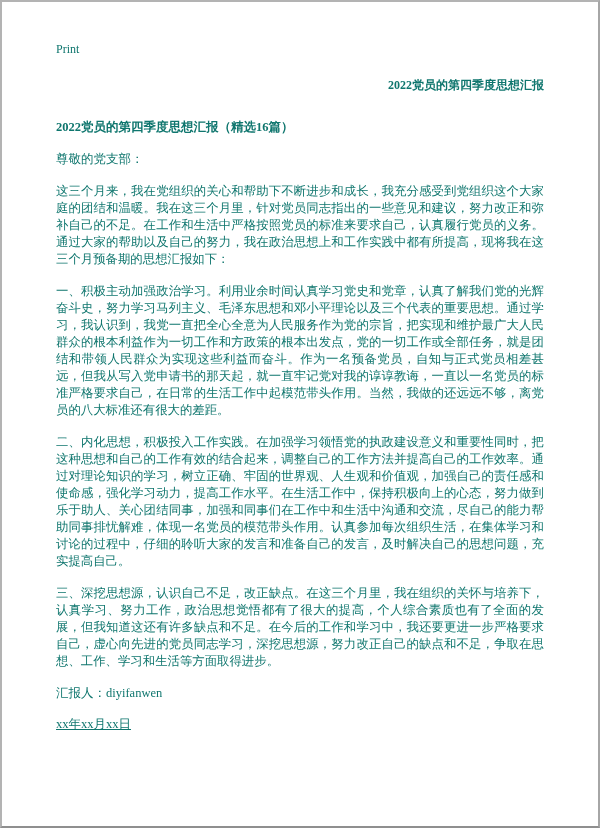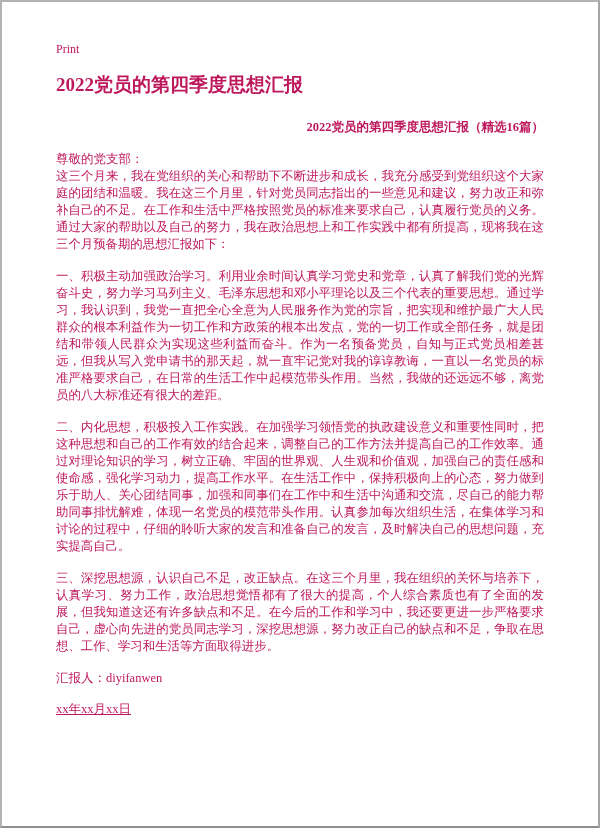"Print" .page { color: #be185d -> #0f766e }
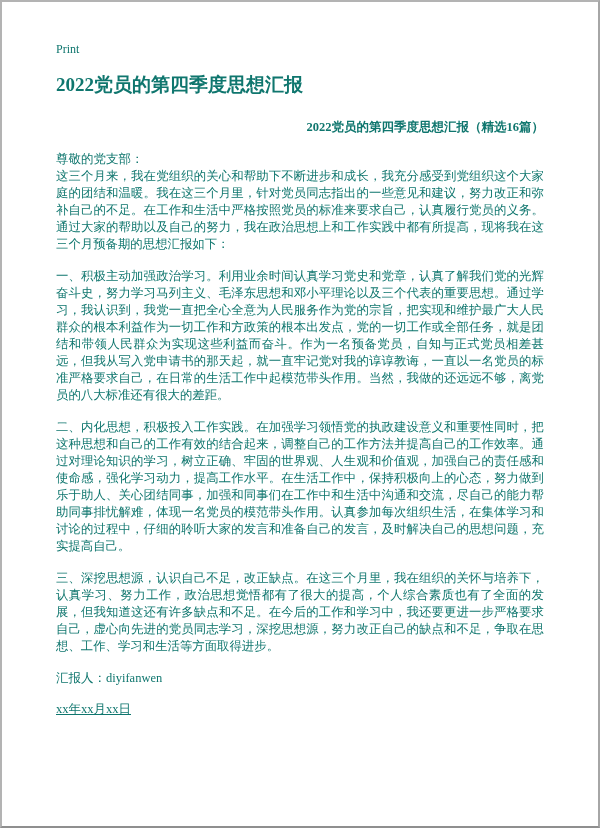"2022党员的第四季度思想汇报" .doc-title { font-size: 19px -> 12px; text-align: left -> right }
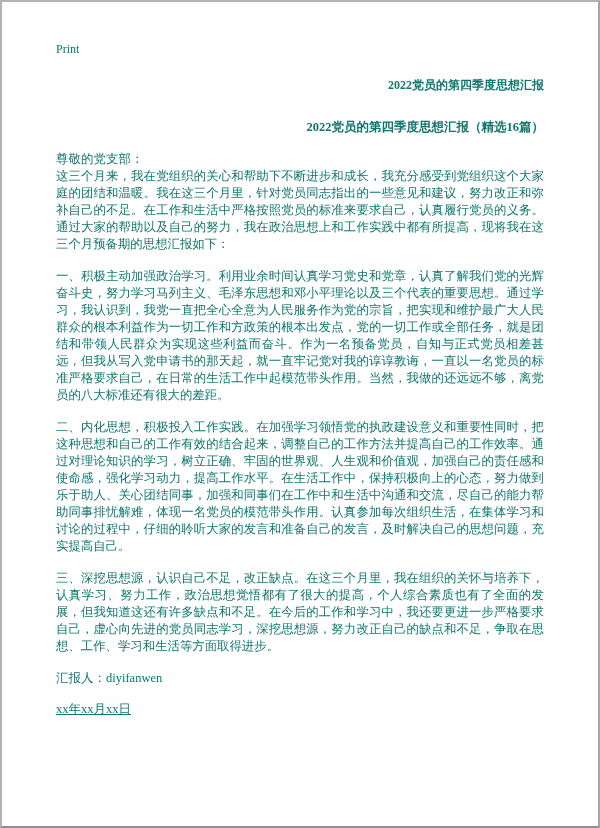"2022党员的第四季度思想汇报（精选16篇）" .doc-subtitle { text-align: right -> none }
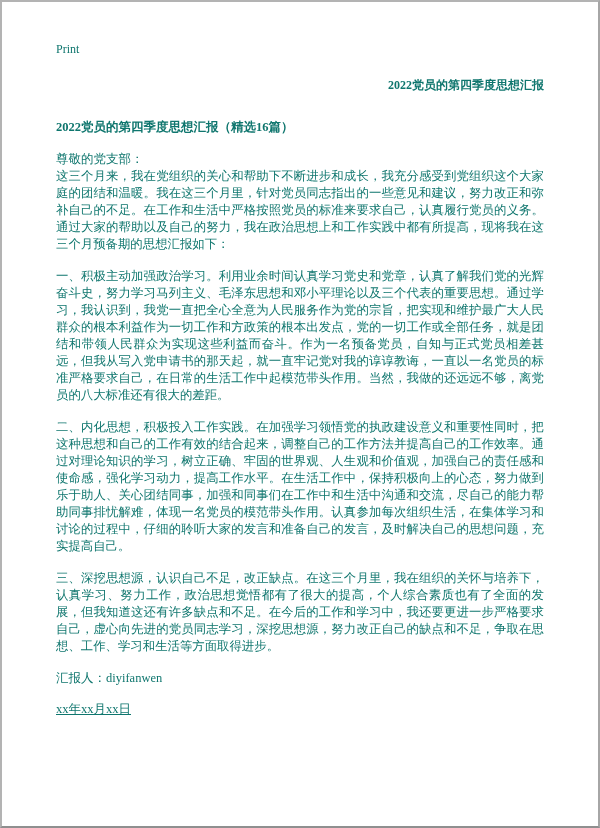"尊敬的党支部：" .salutation { margin-bottom: 0 -> 15px }
